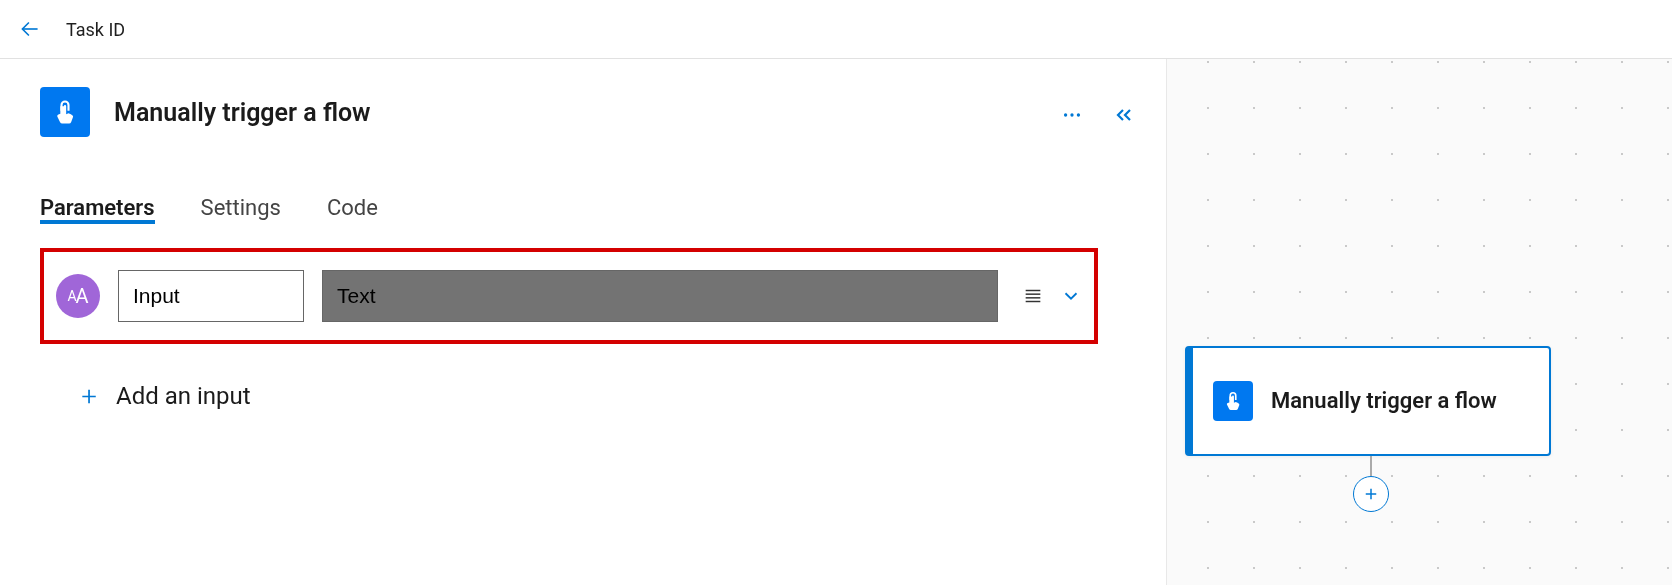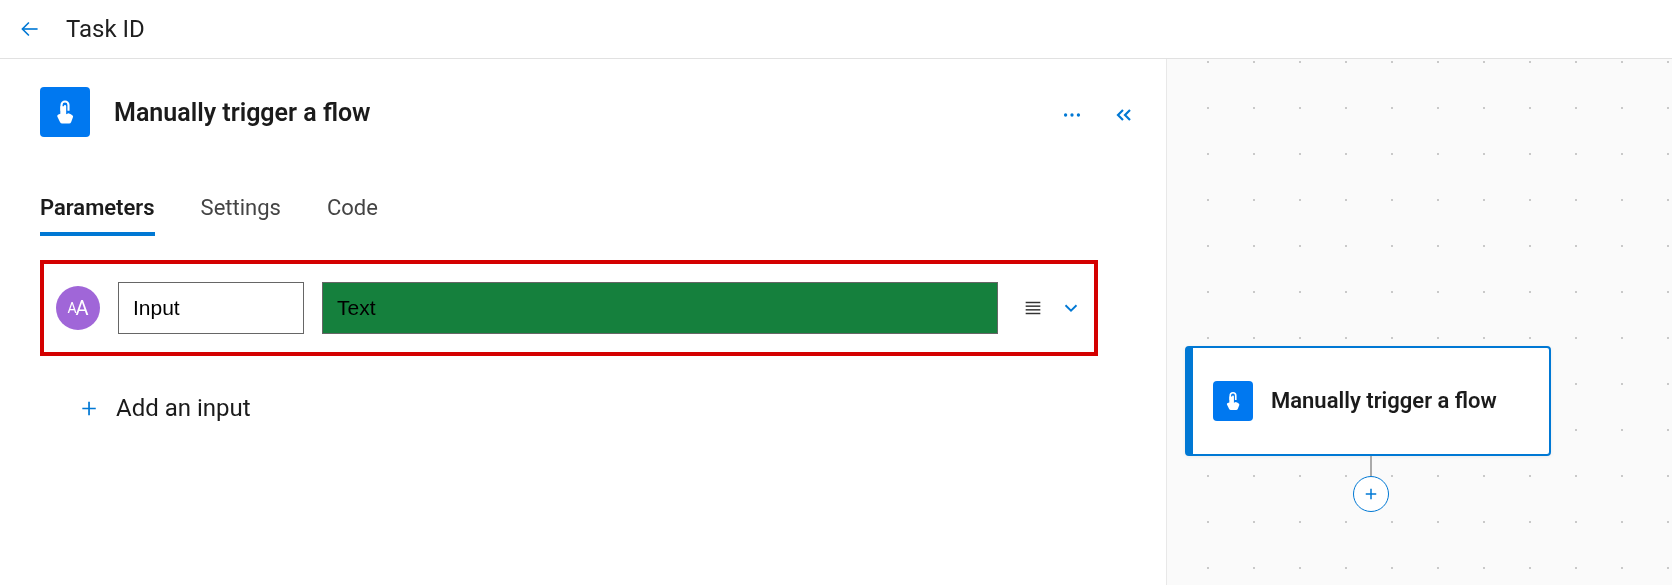"Task ID" .topbar-title { font-size: 24px -> 18px }
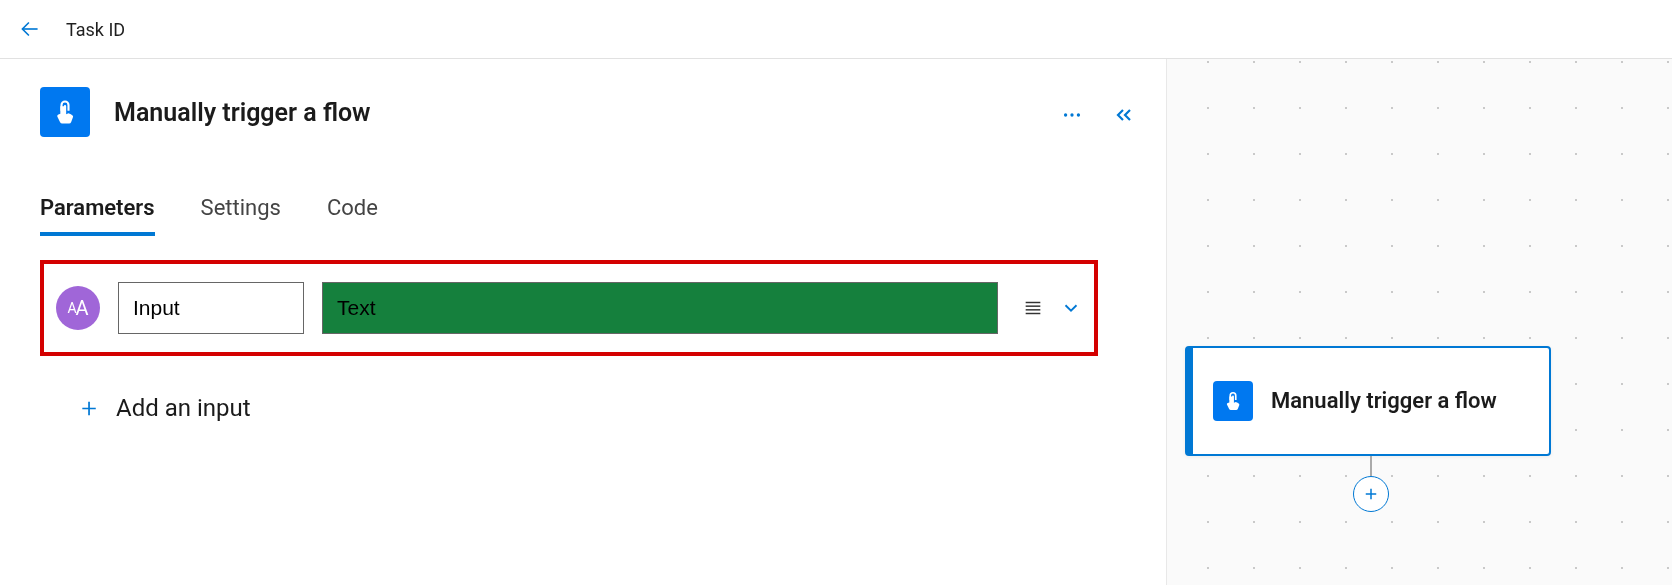"Parameters" .tab { padding-bottom: 12px -> 0 }
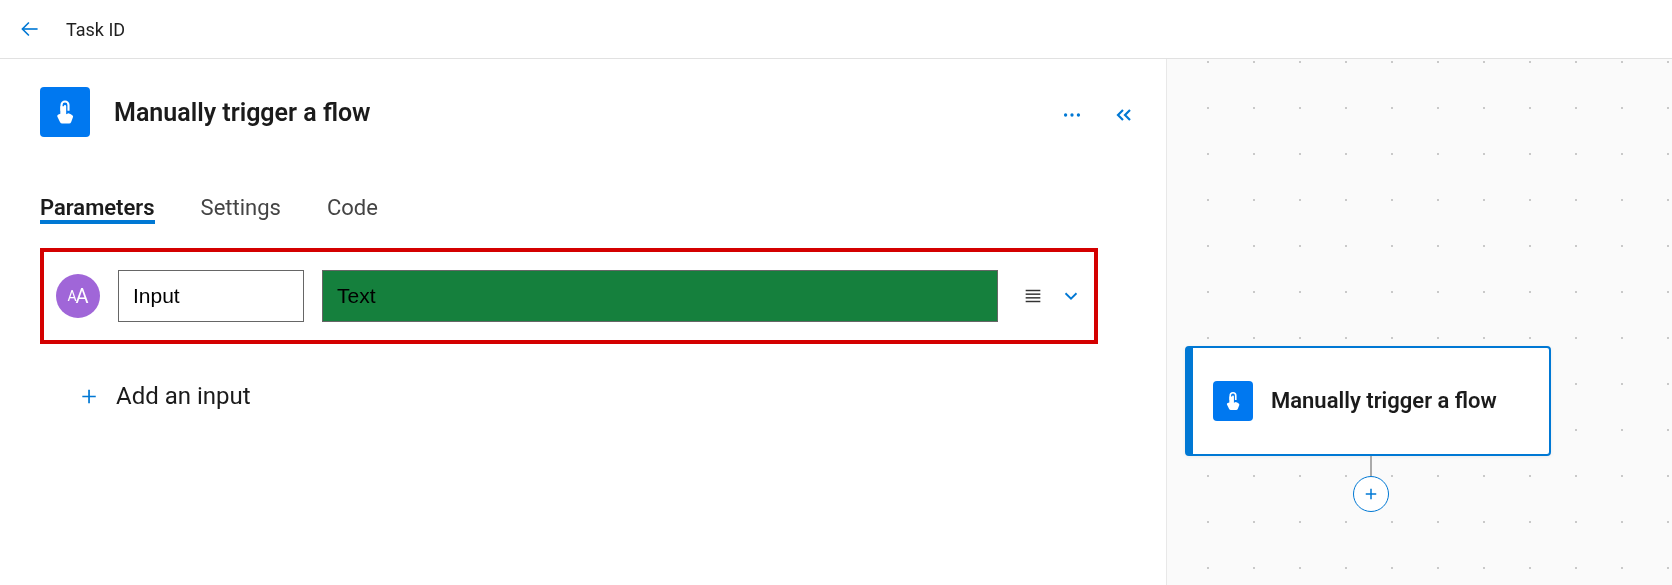"Text" .value-input { background: #15803d -> #737373 }
